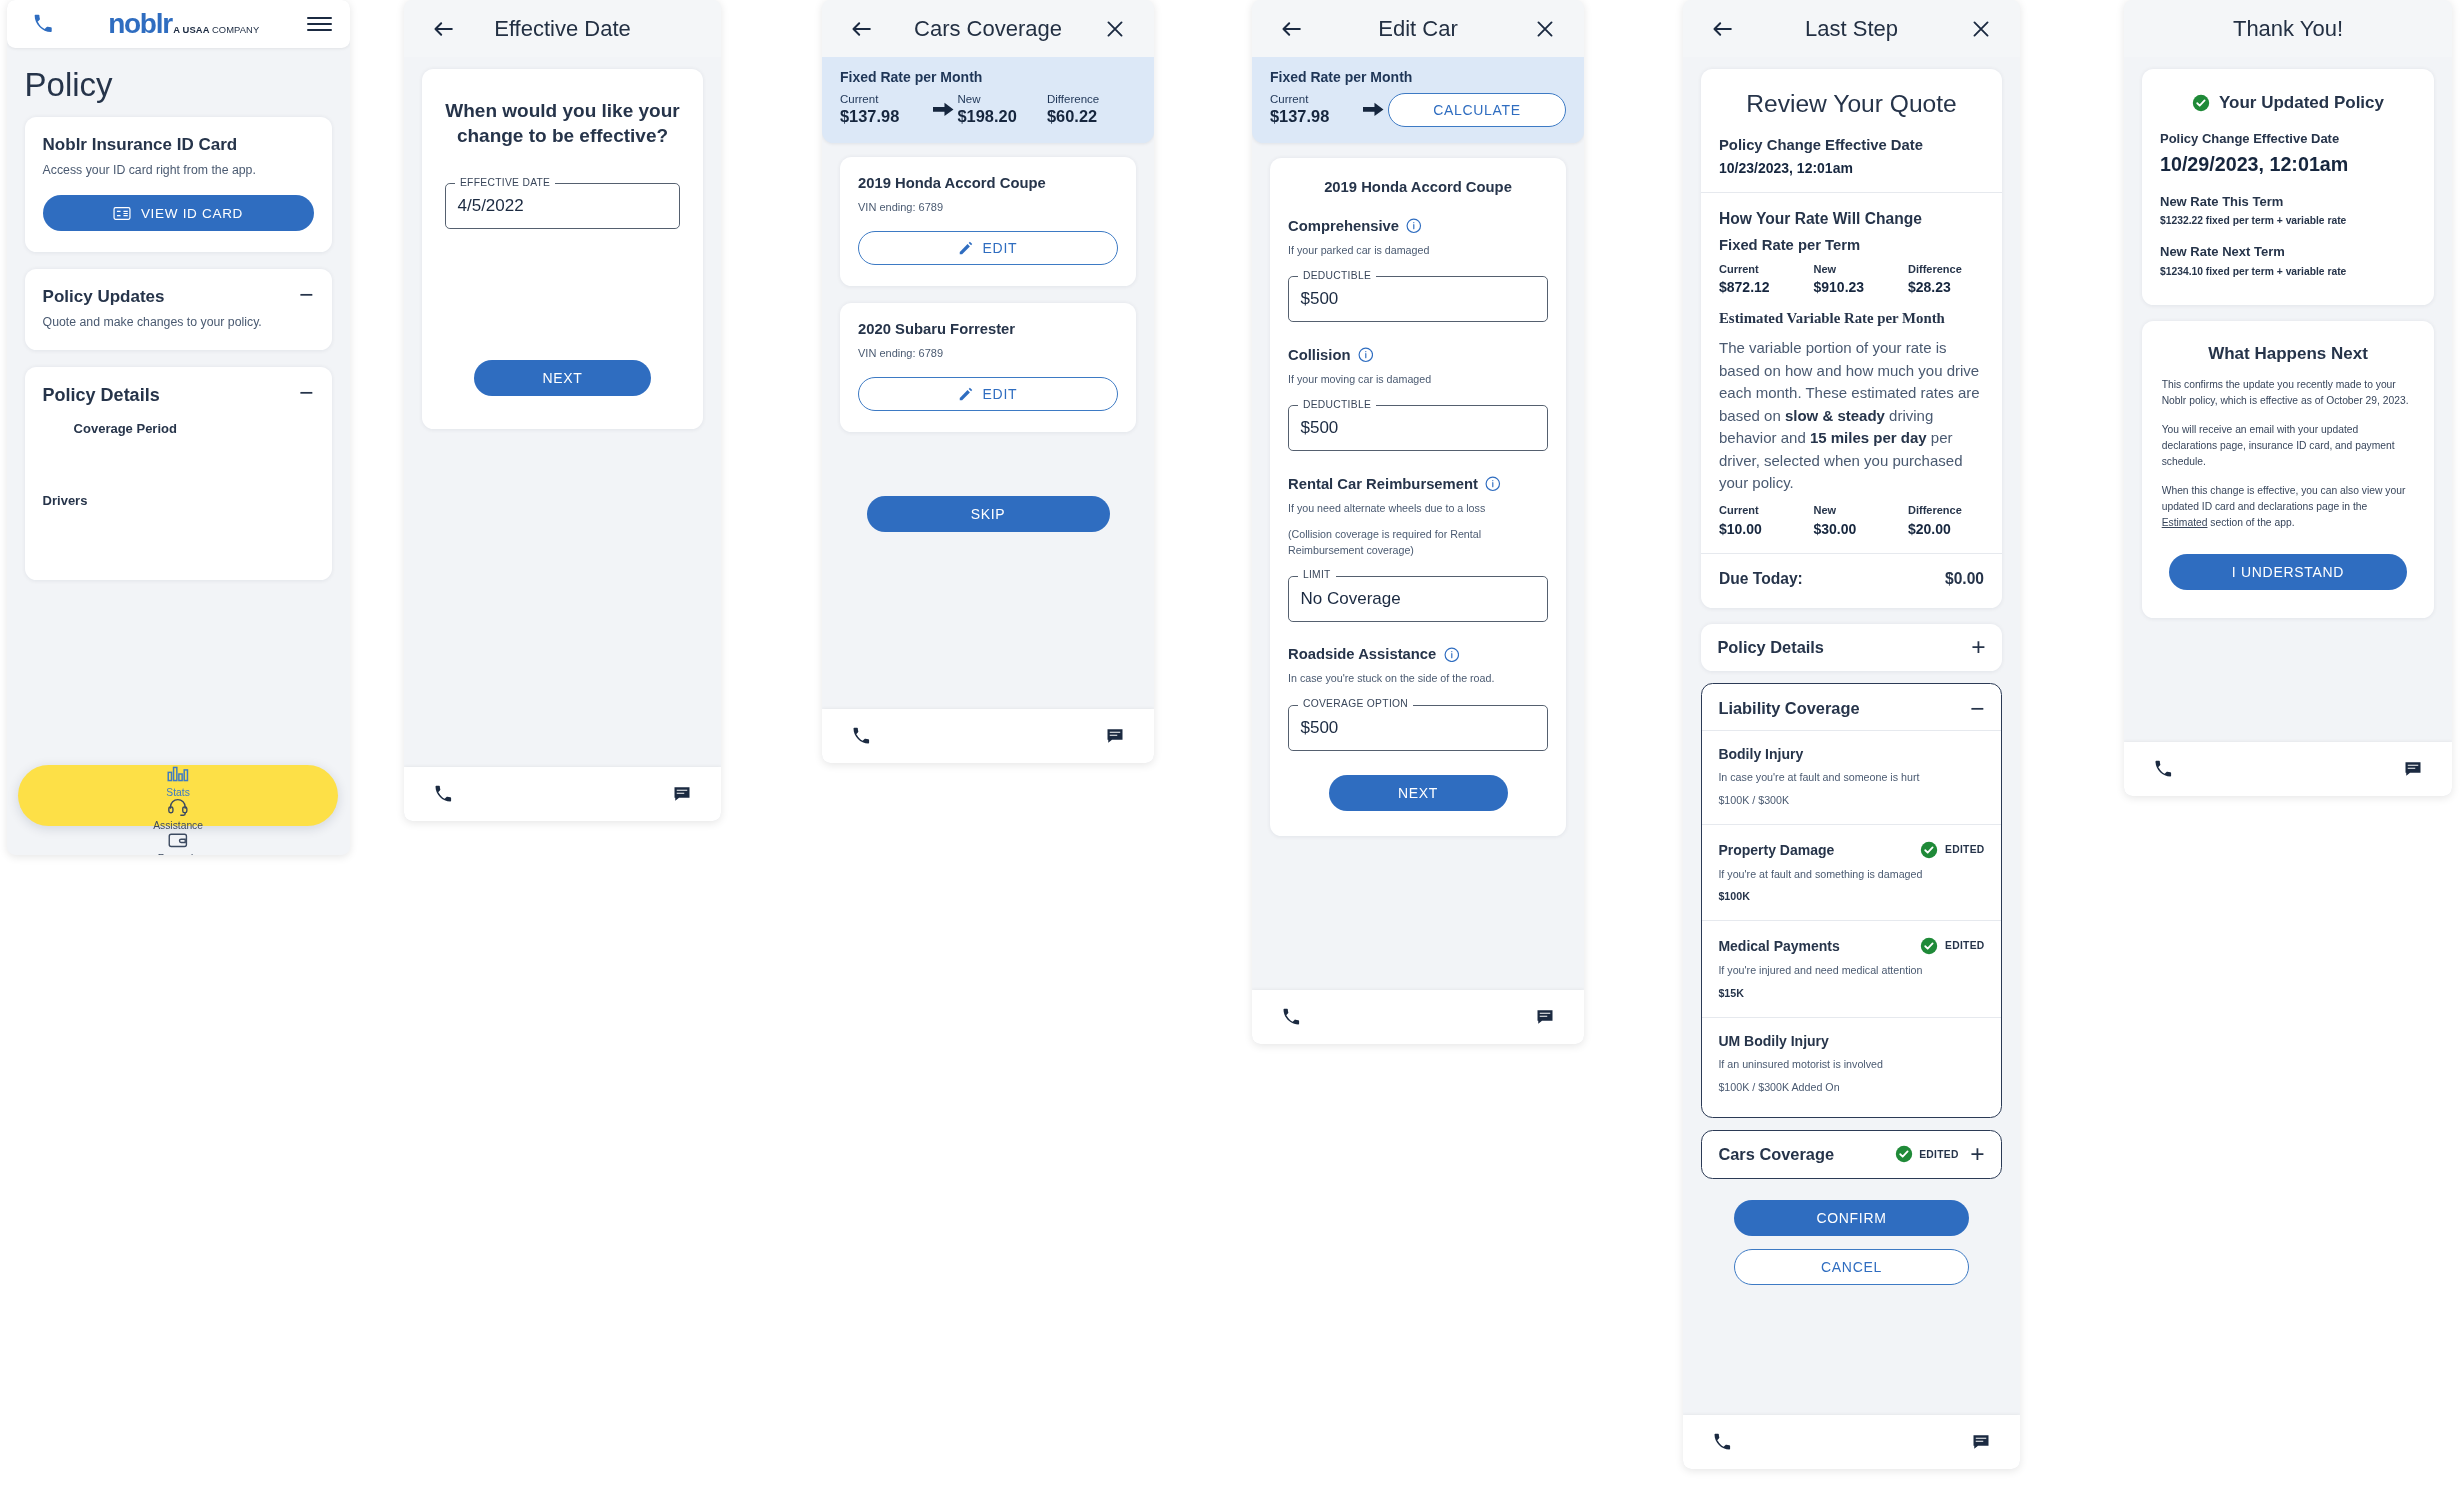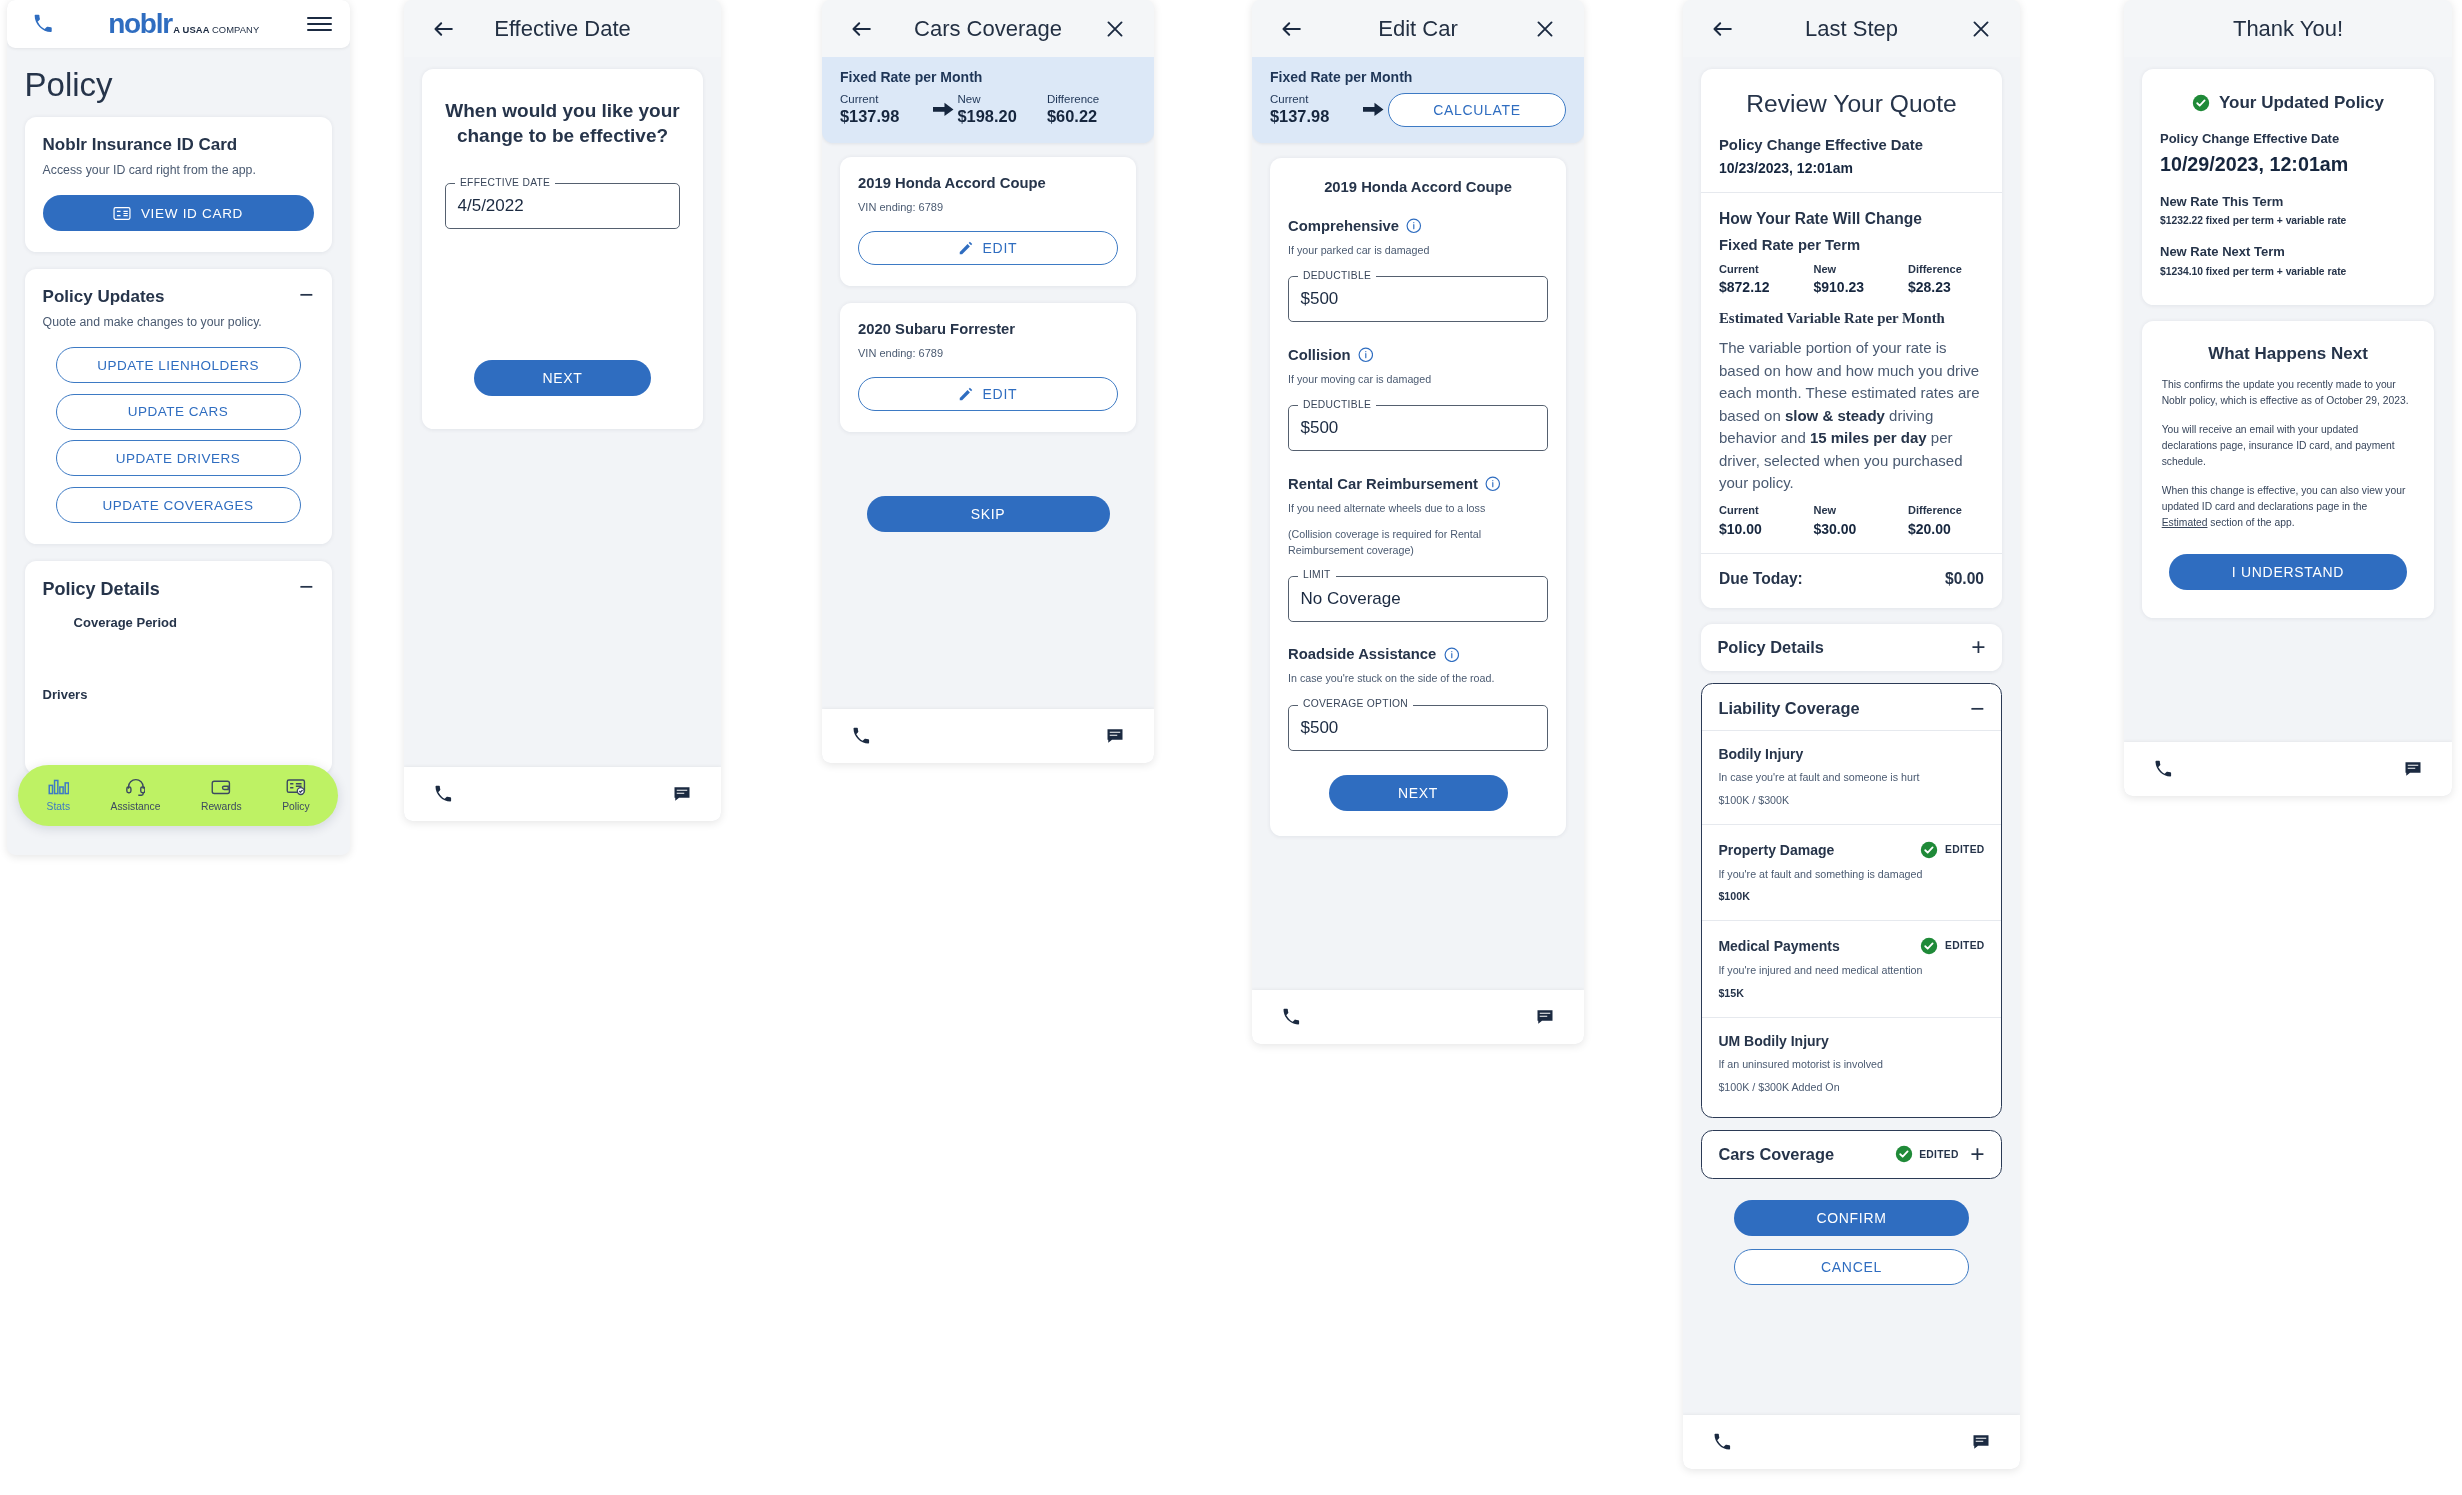"UPDATE LIENHOLDERS" div.stack-btns { html: <div> <div>UPDATE LIENHOLDERS</div> <div>UPDATE CARS</div> <div>UPDATE DRIVERS</div> <div>UPDATE COVERAGES</div> </div> -> none }
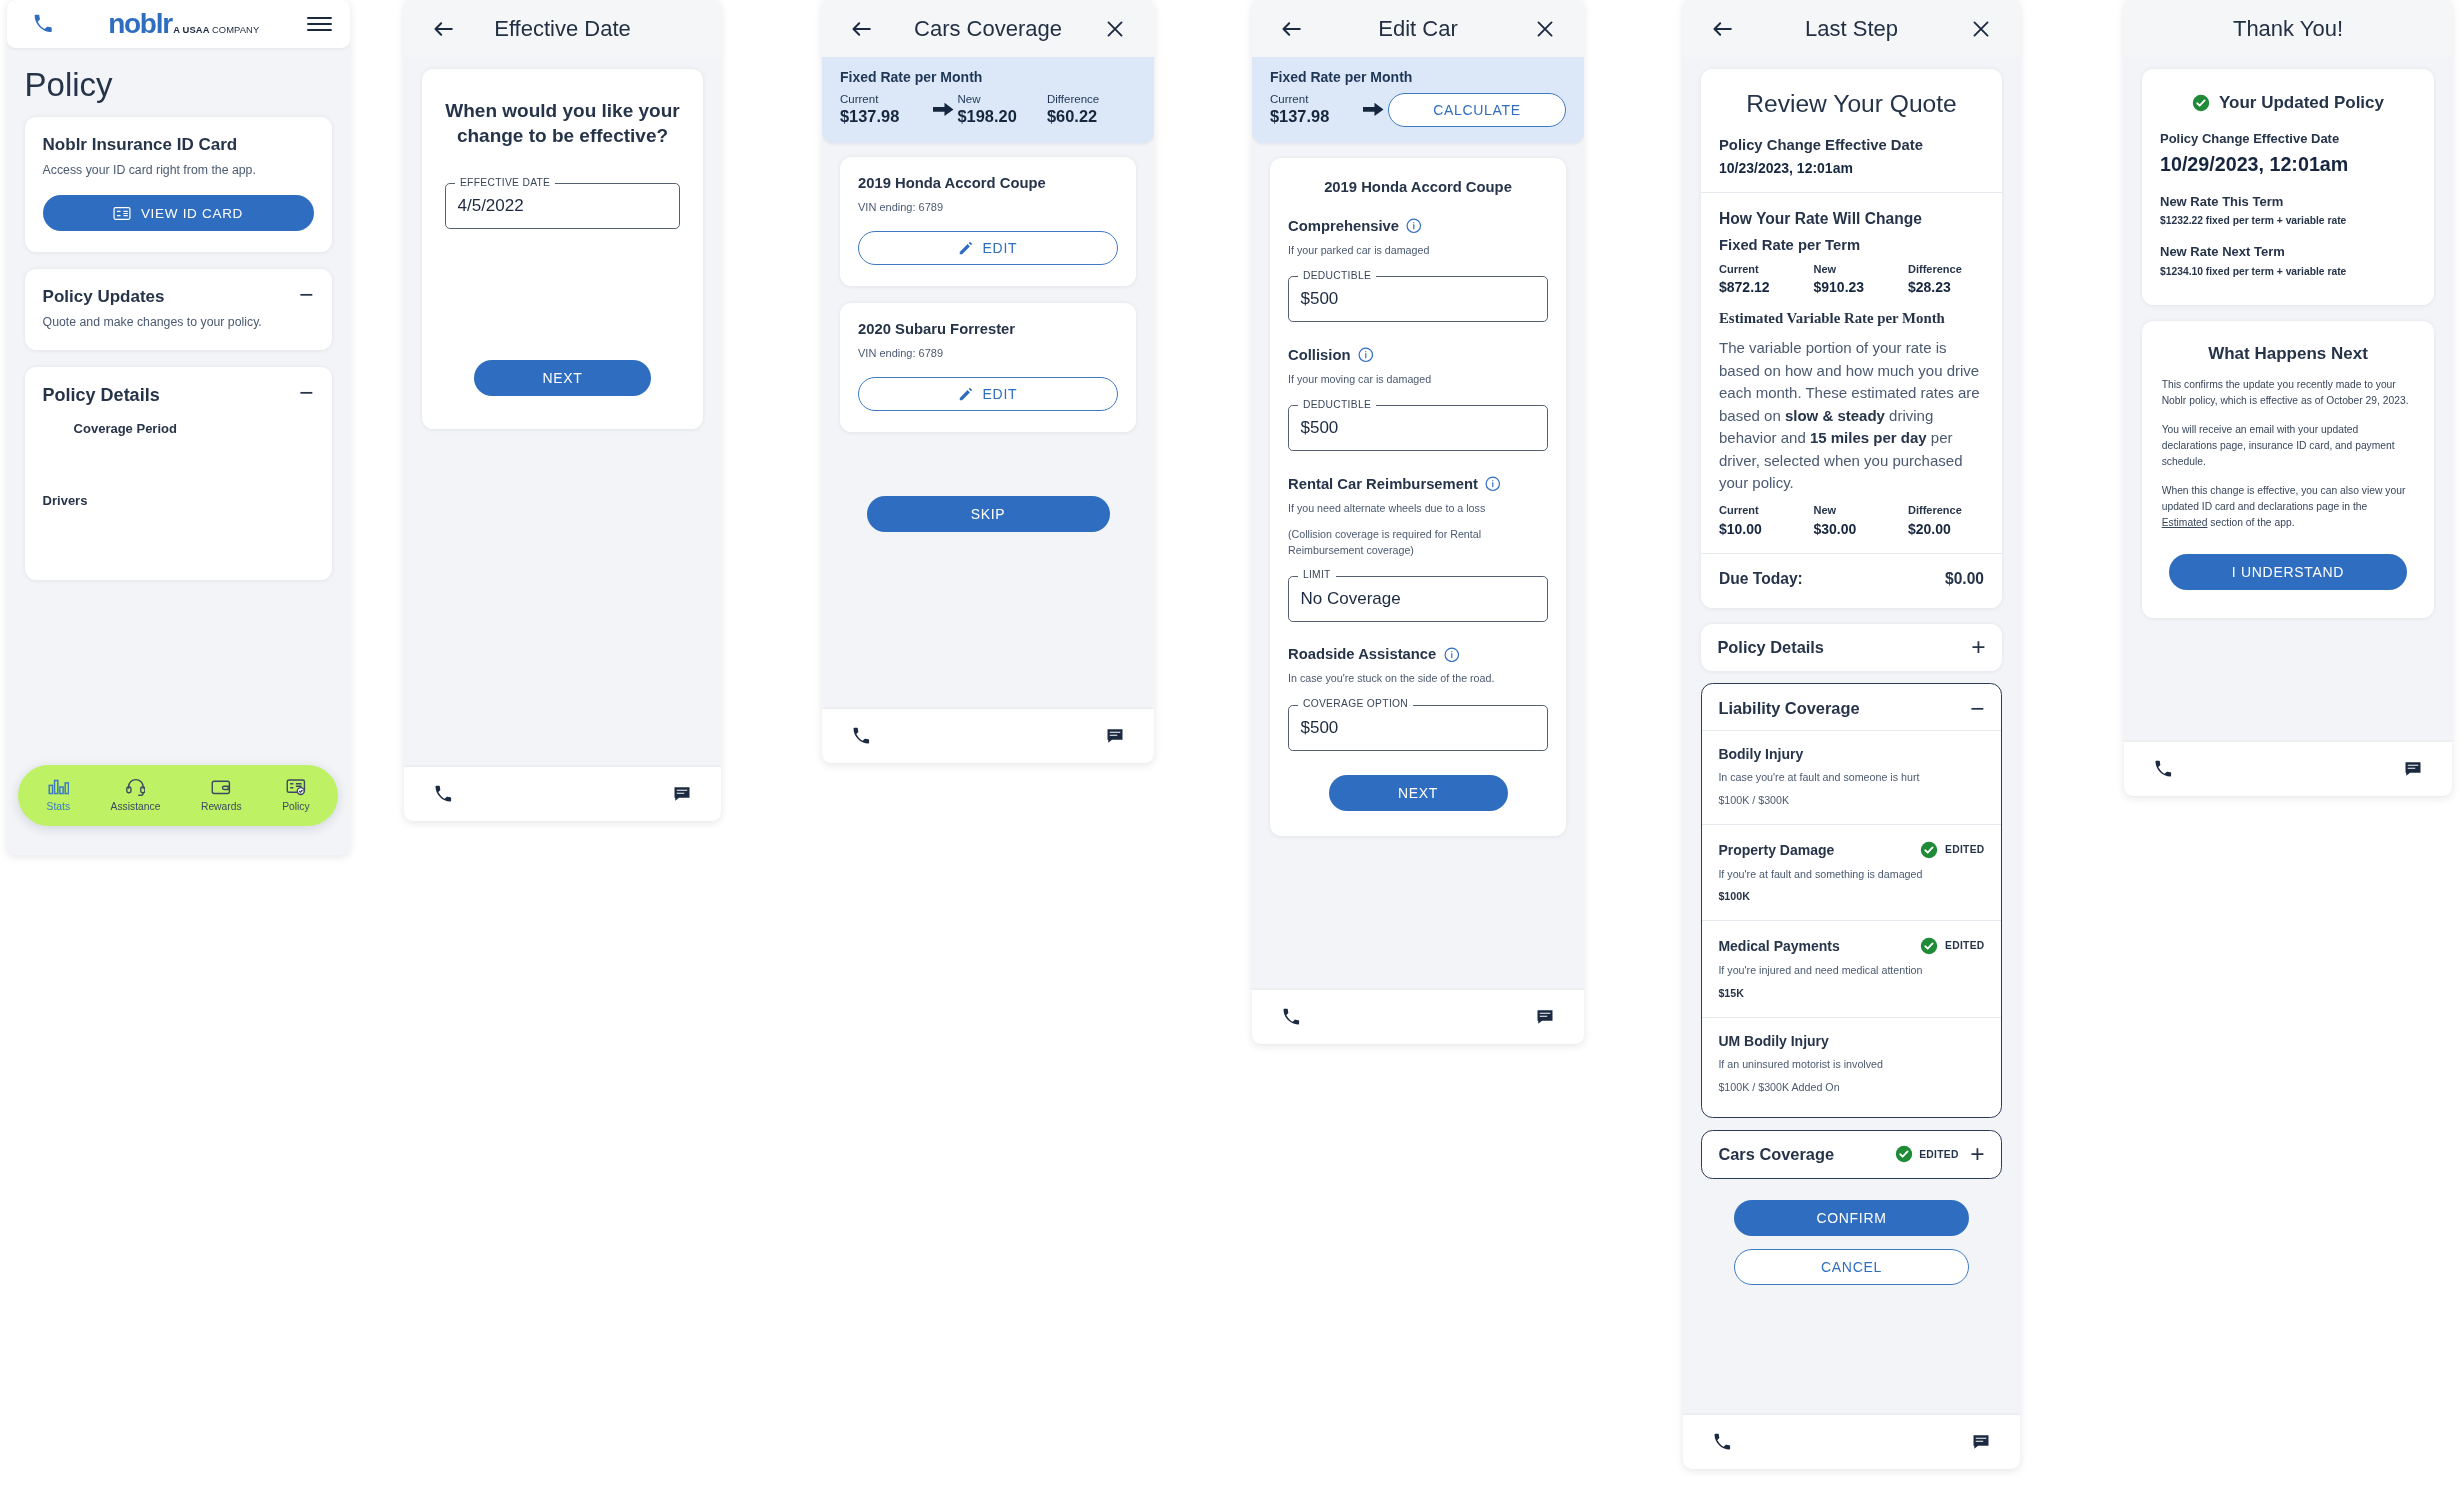"Stats" .tabbar { background: #bef264 -> #fde047; flex-direction: none -> column }
